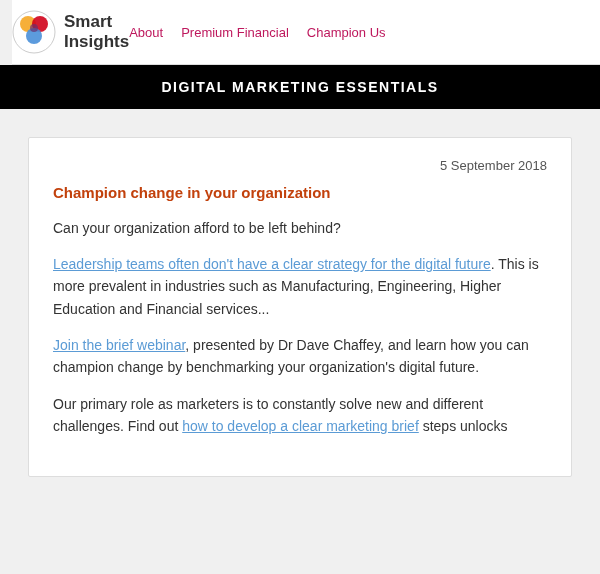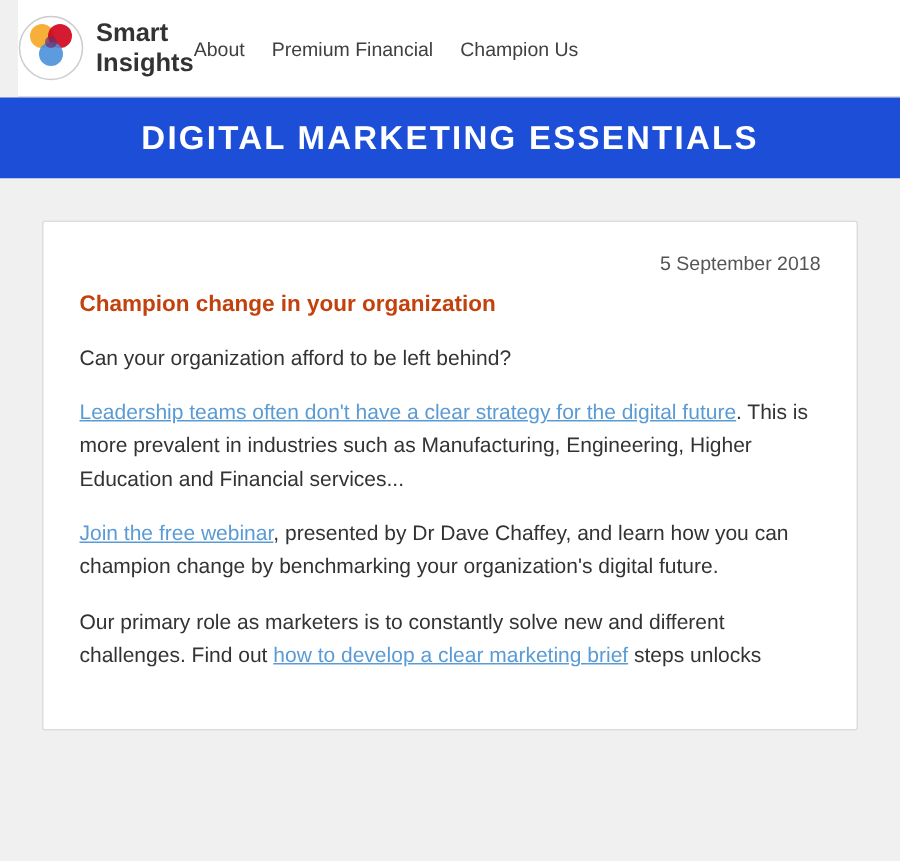"About" .nav-link { color: #404040 -> #be185d }
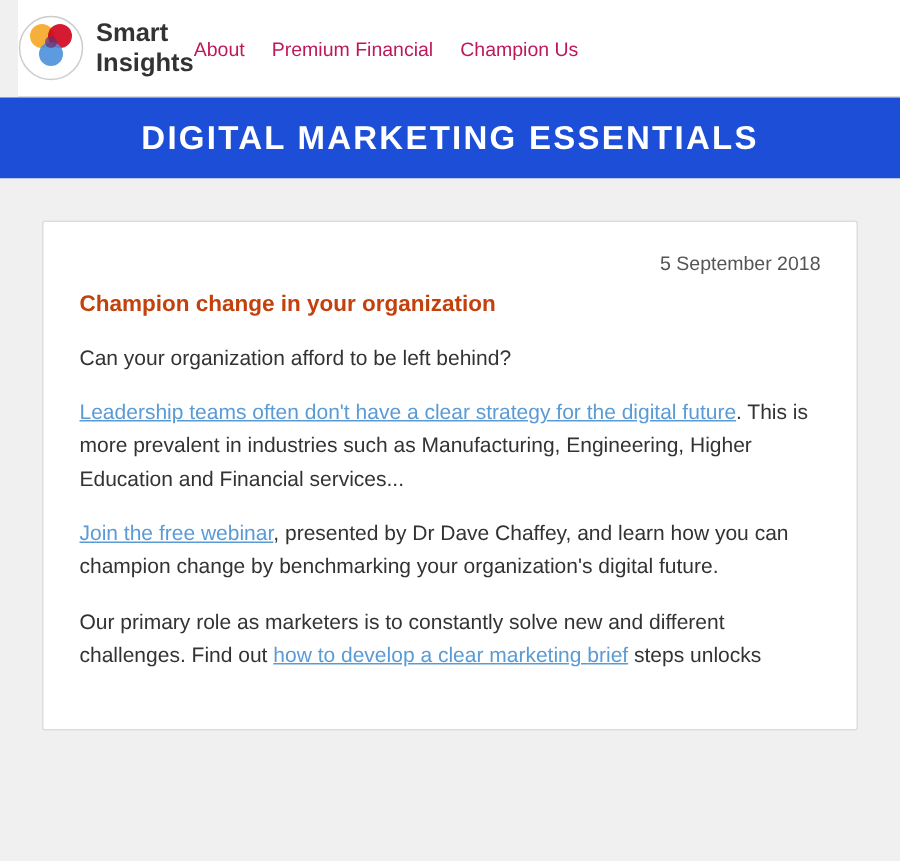"DIGITAL MARKETING ESSENTIALS" #banner { background: #1d4ed8 -> #000000; font-size: 22px -> 14px }
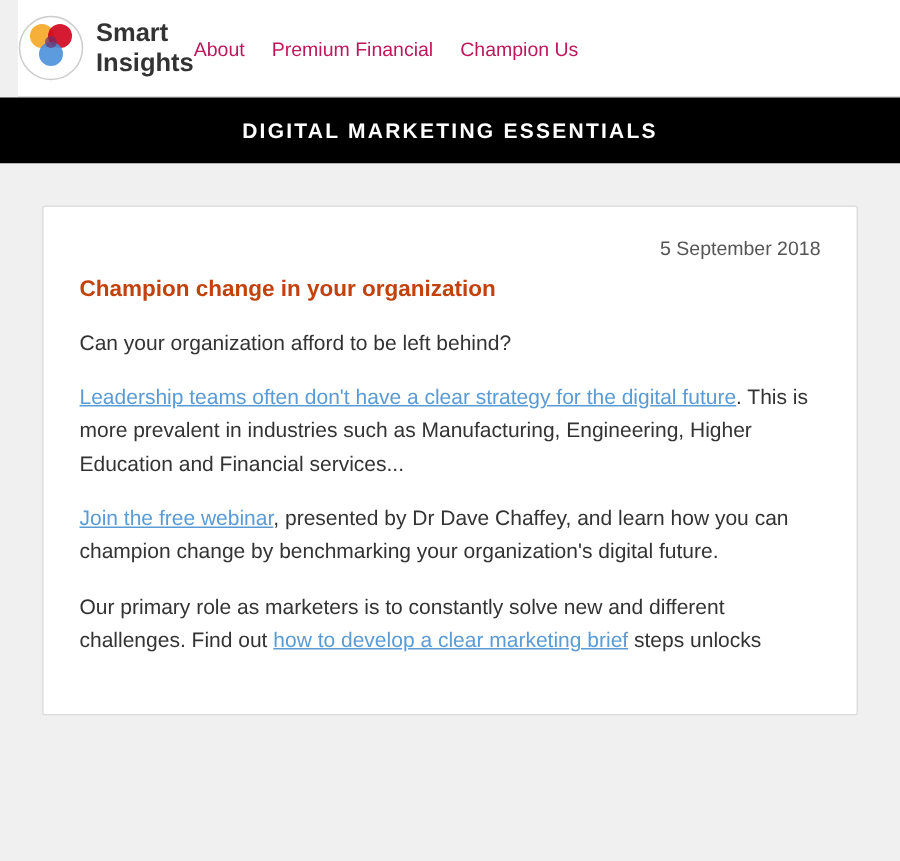"Join the free webinar" a.article-link { text: free -> brief }
